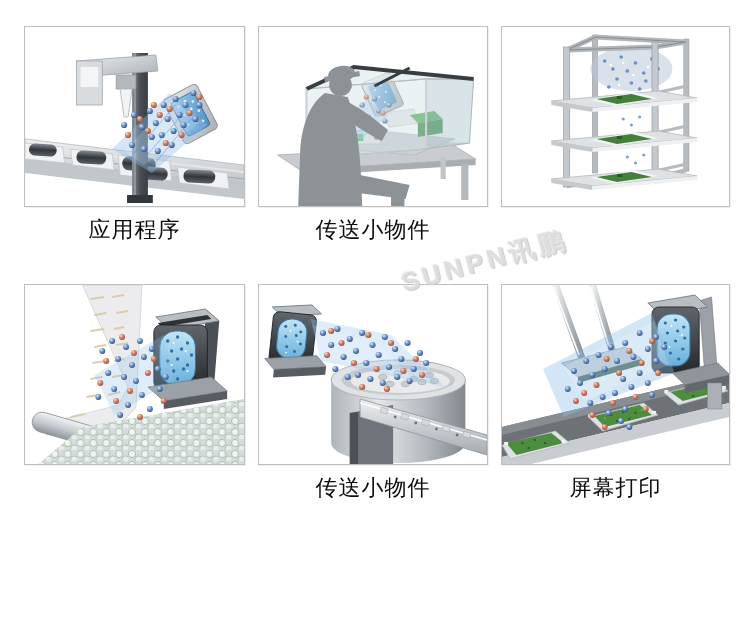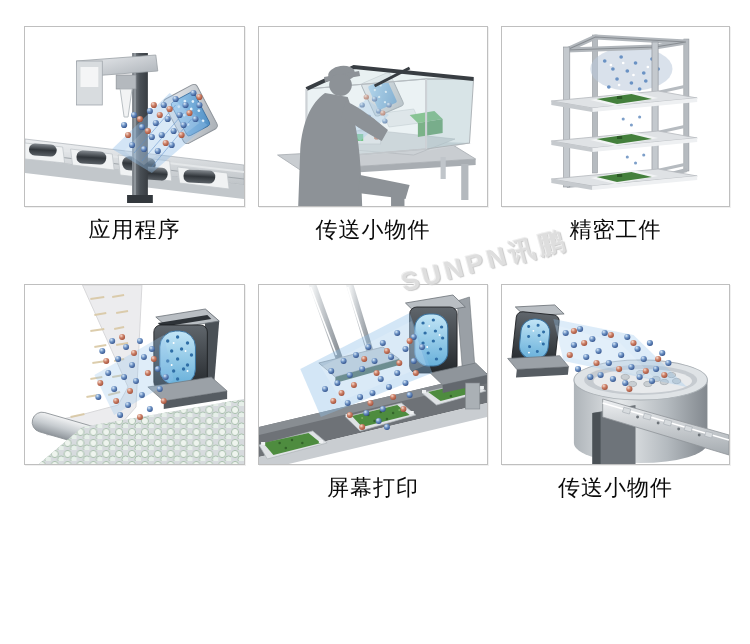"精密工件" figcaption { html: <figcaption>精密工件</figcaption> -> none }
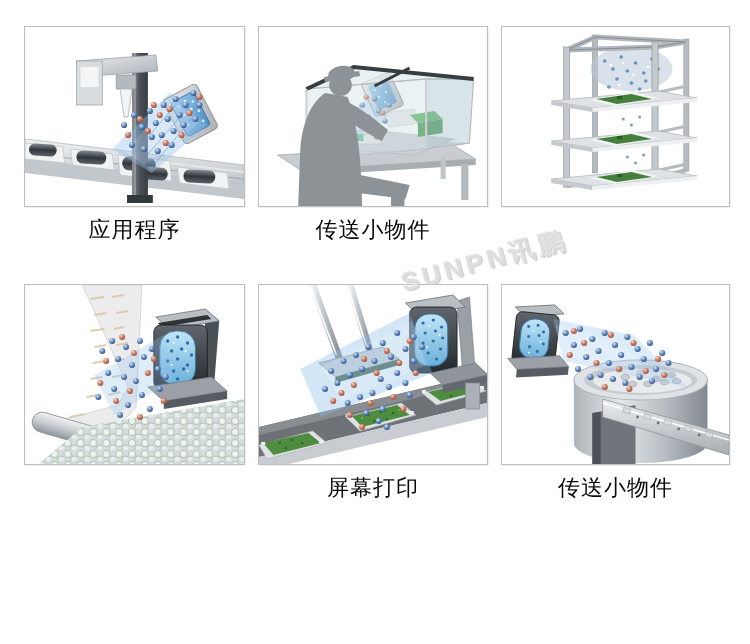"屏幕打印" figure { order: before "传送小物件" -> after "传送小物件" }
